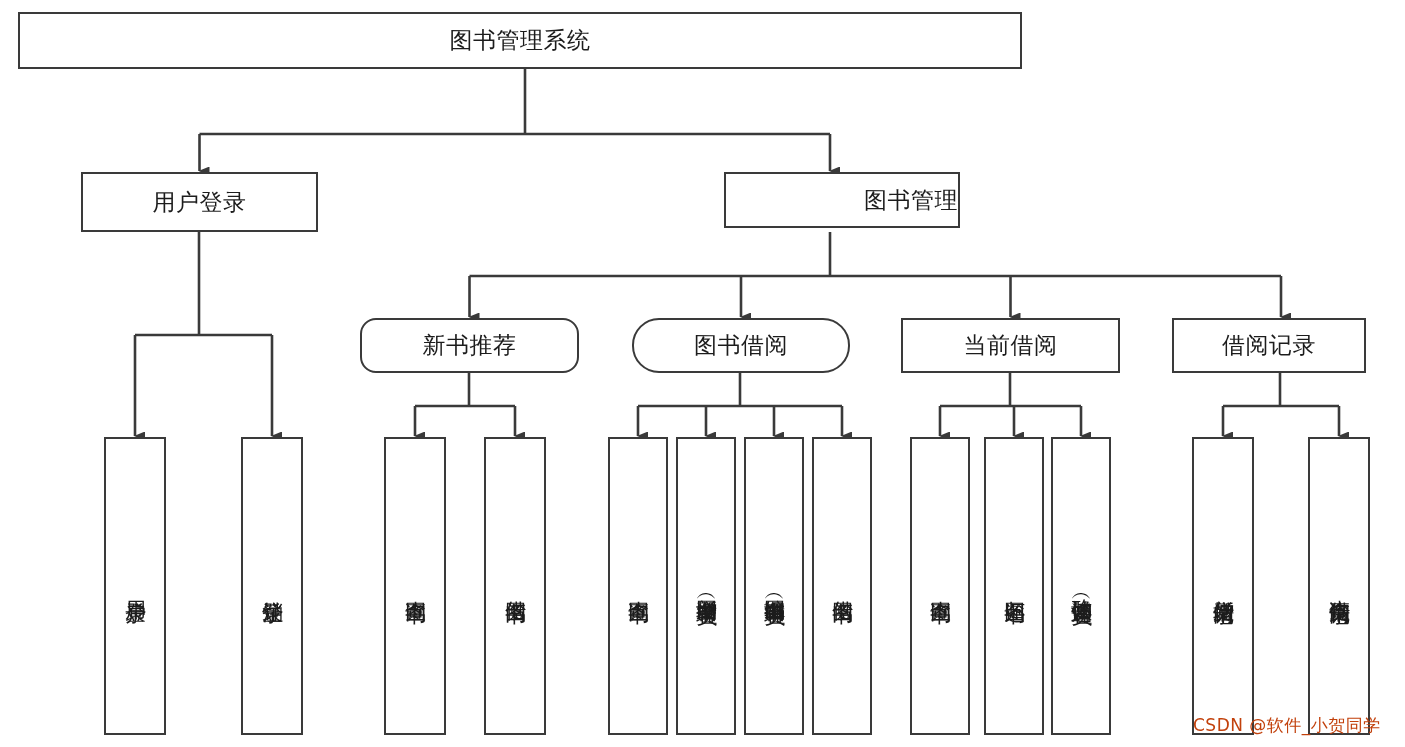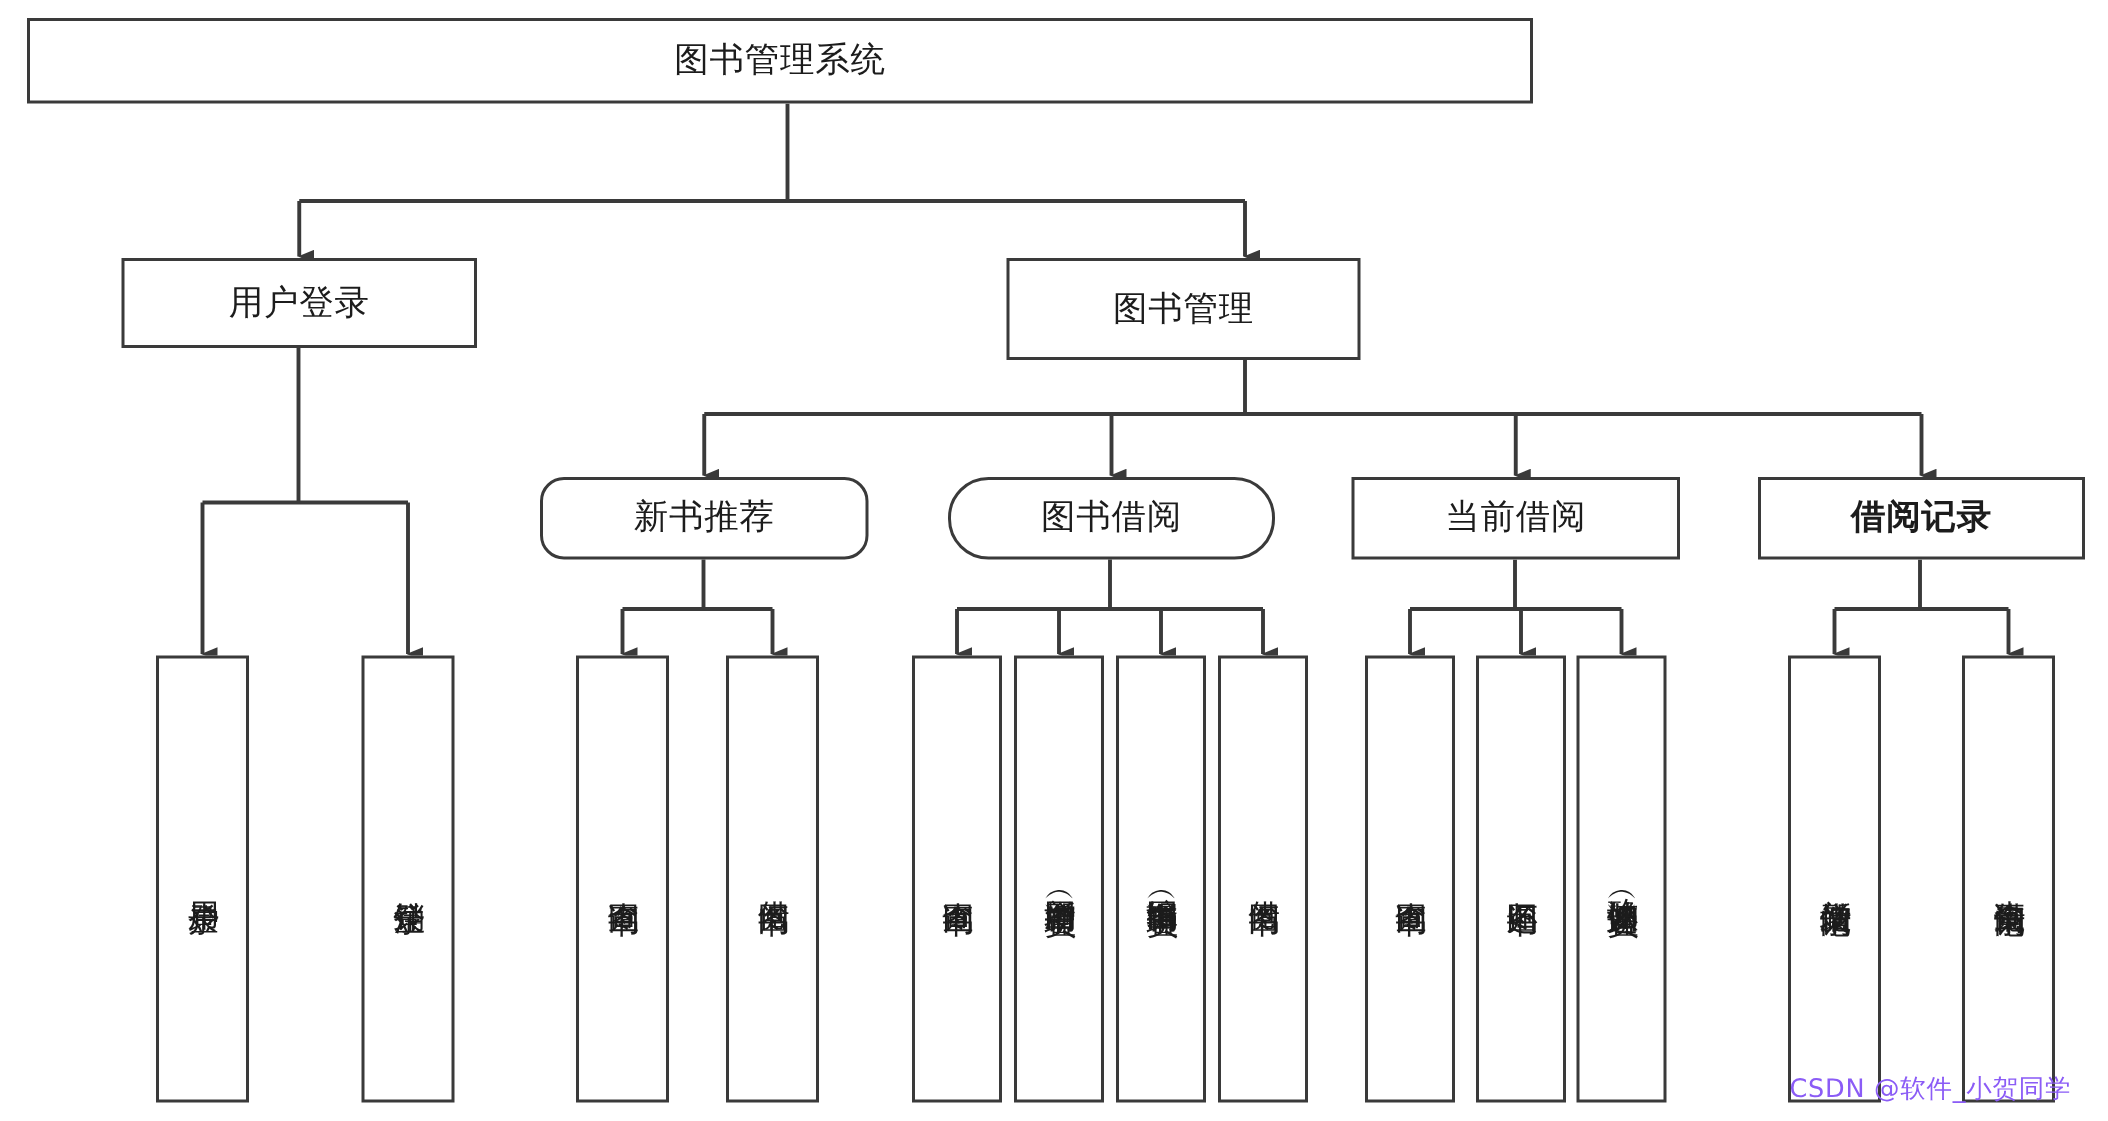"图书管理" div.node { height: 68px -> 56px; justify-content: none -> flex-end; left: 671px -> 724px }
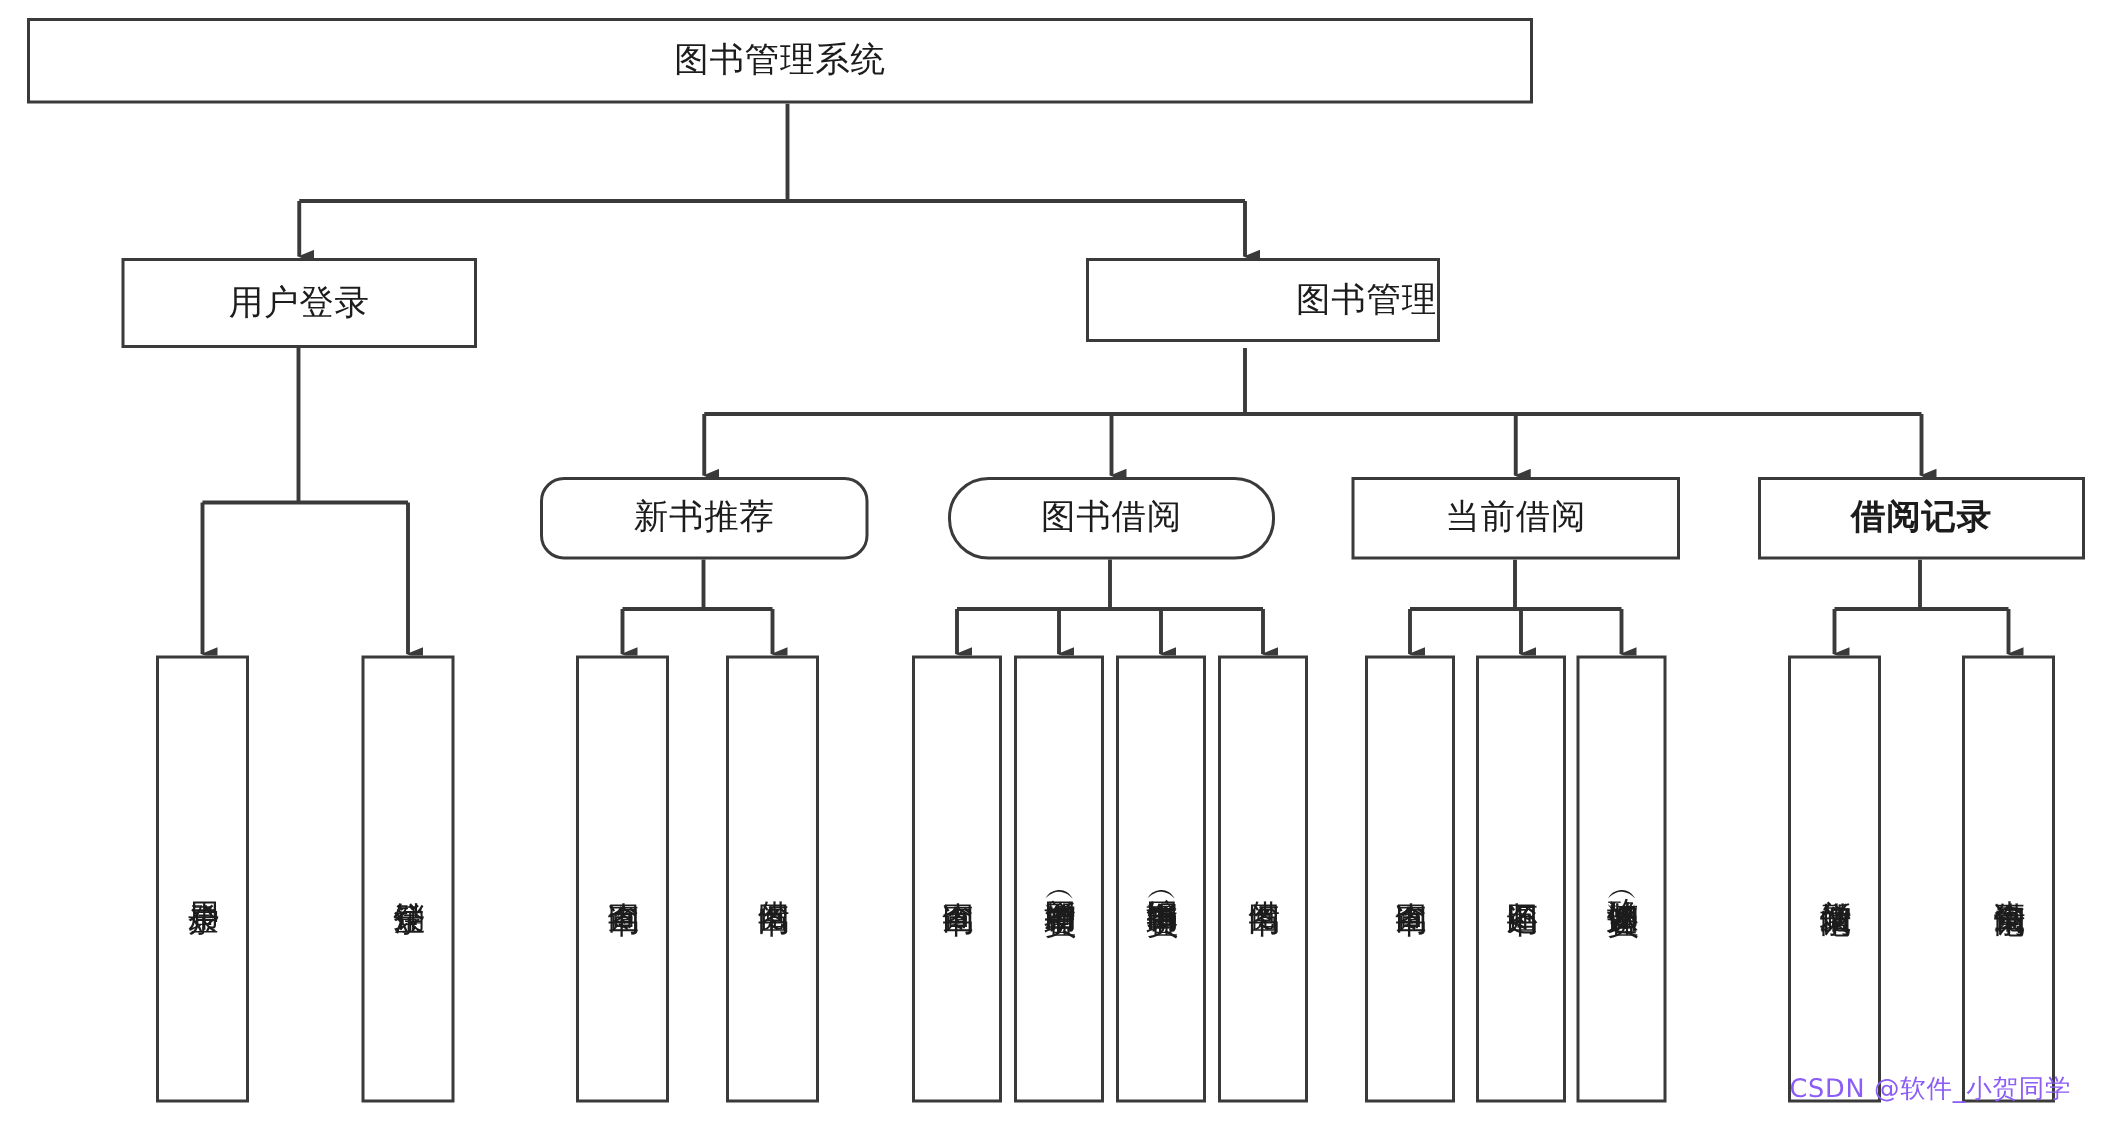"借阅记录" div.node { font-weight: bold -> none; width: 218px -> 194px }
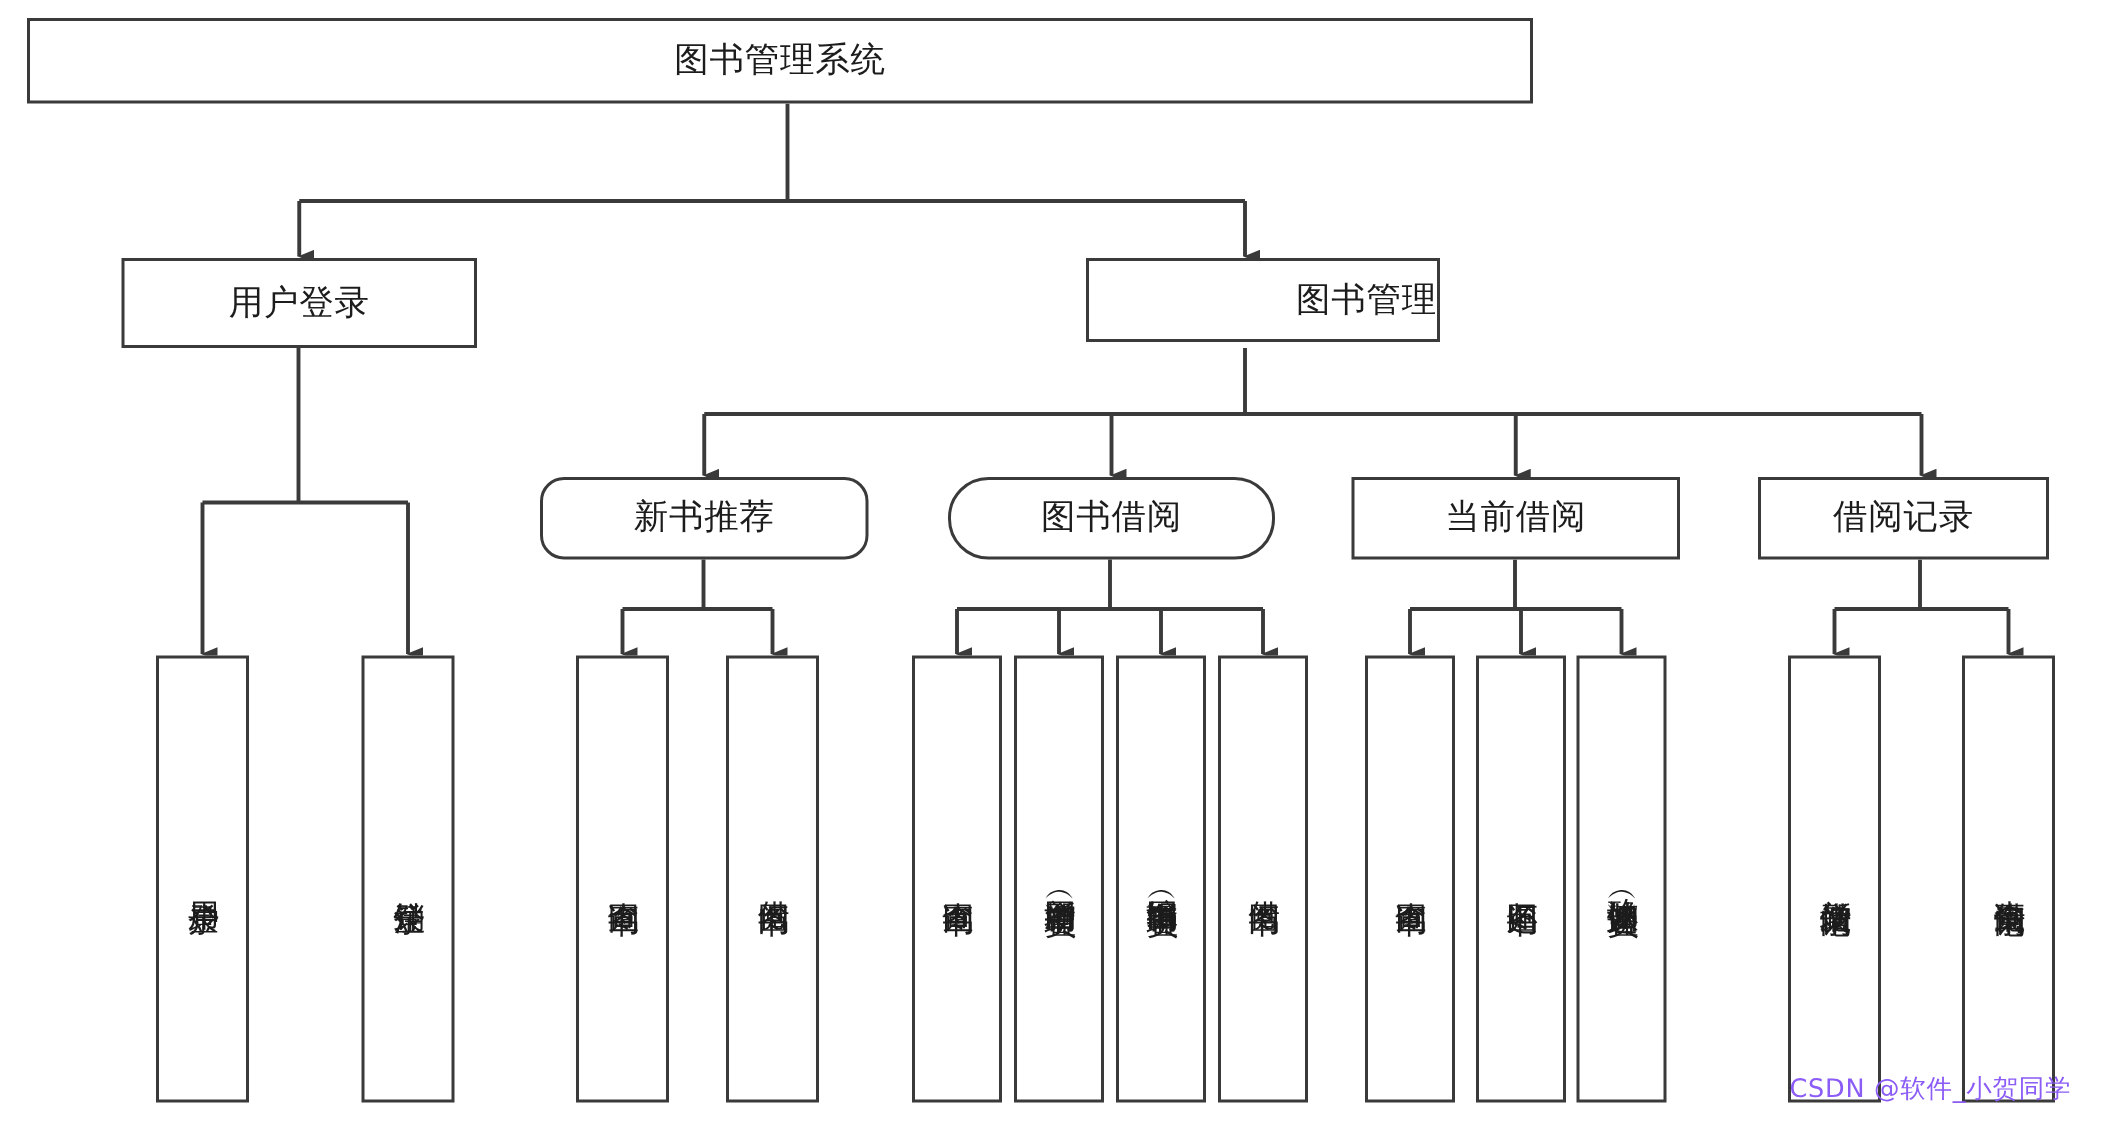"CSDN @软件_小贺同学" #watermark { color: #8b5cf6 -> #c2410c }
